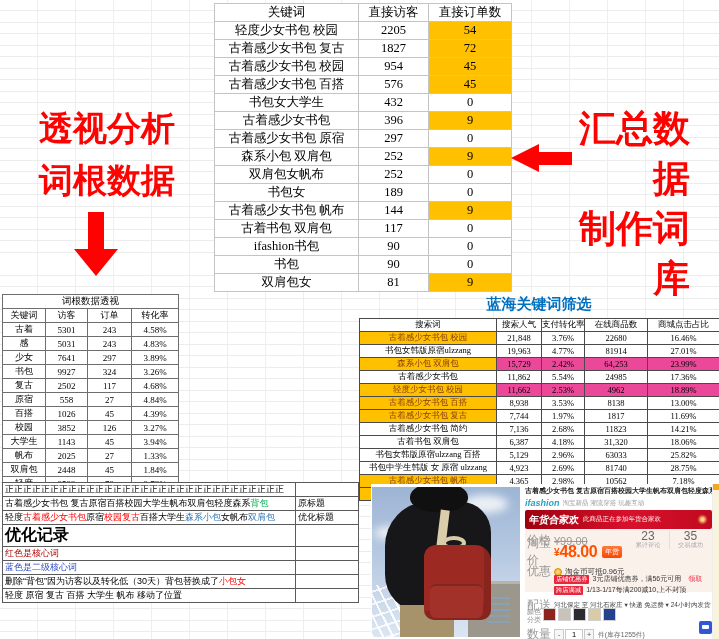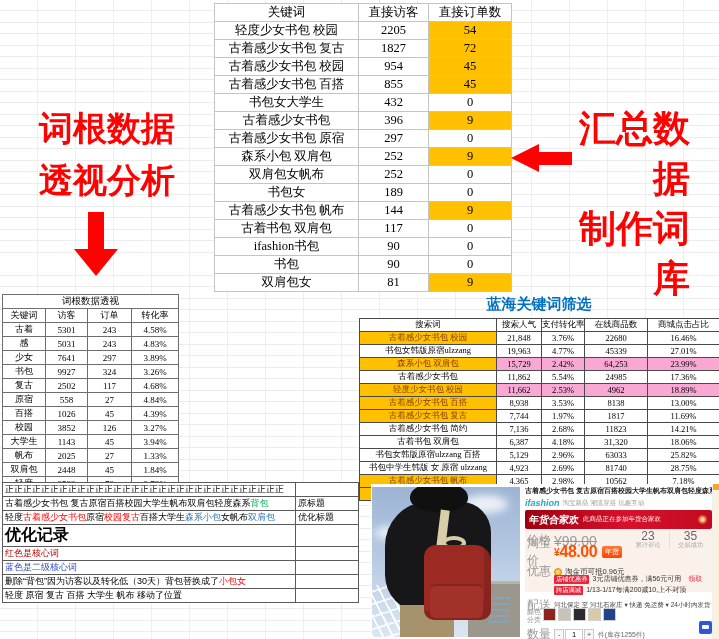"855" td { text: 855 -> 576 }
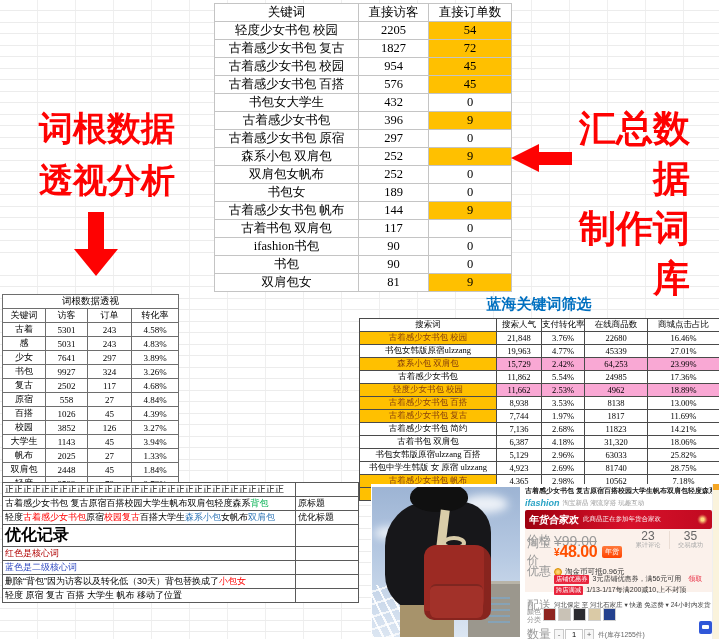"词根数据" div { order: before "透视分析" -> after "透视分析" }
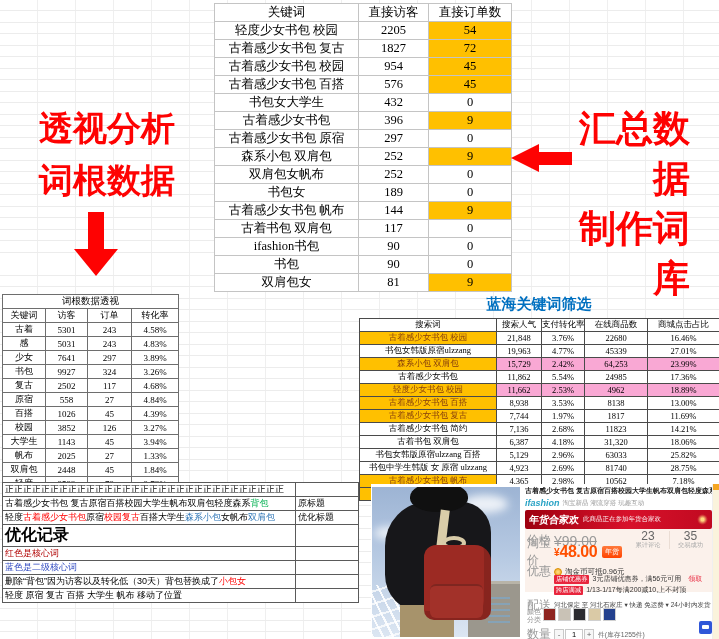"45339" td { text: 45339 -> 81914 }
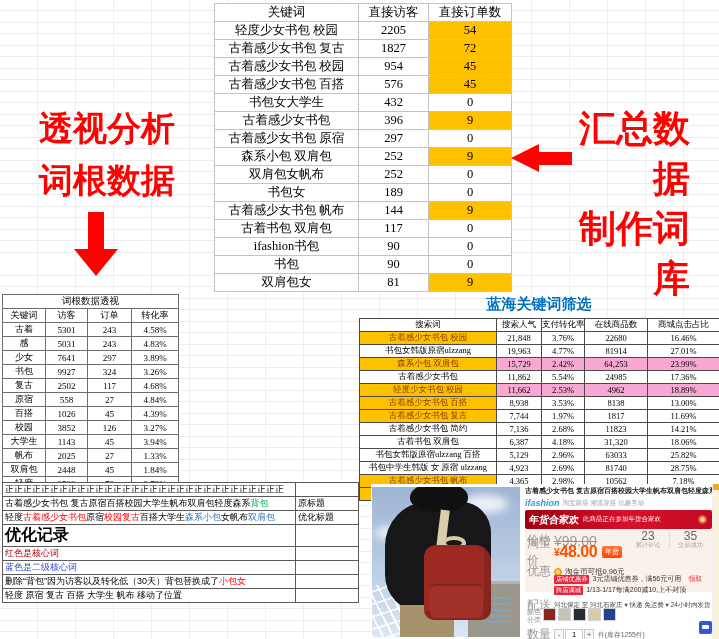"15,729" .hl-yellow { background: #f9a8d4 -> #ec4899 }
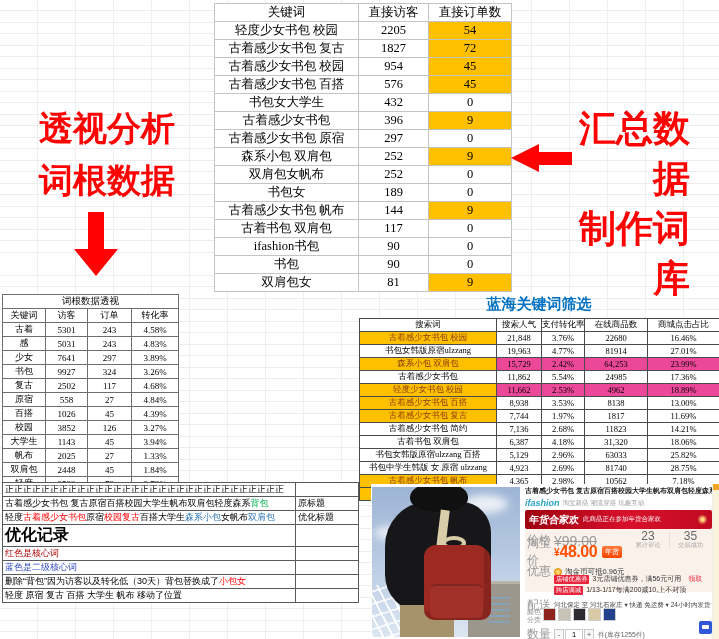"¥99.00" #p-orig { font-size: 14px -> 11px }
